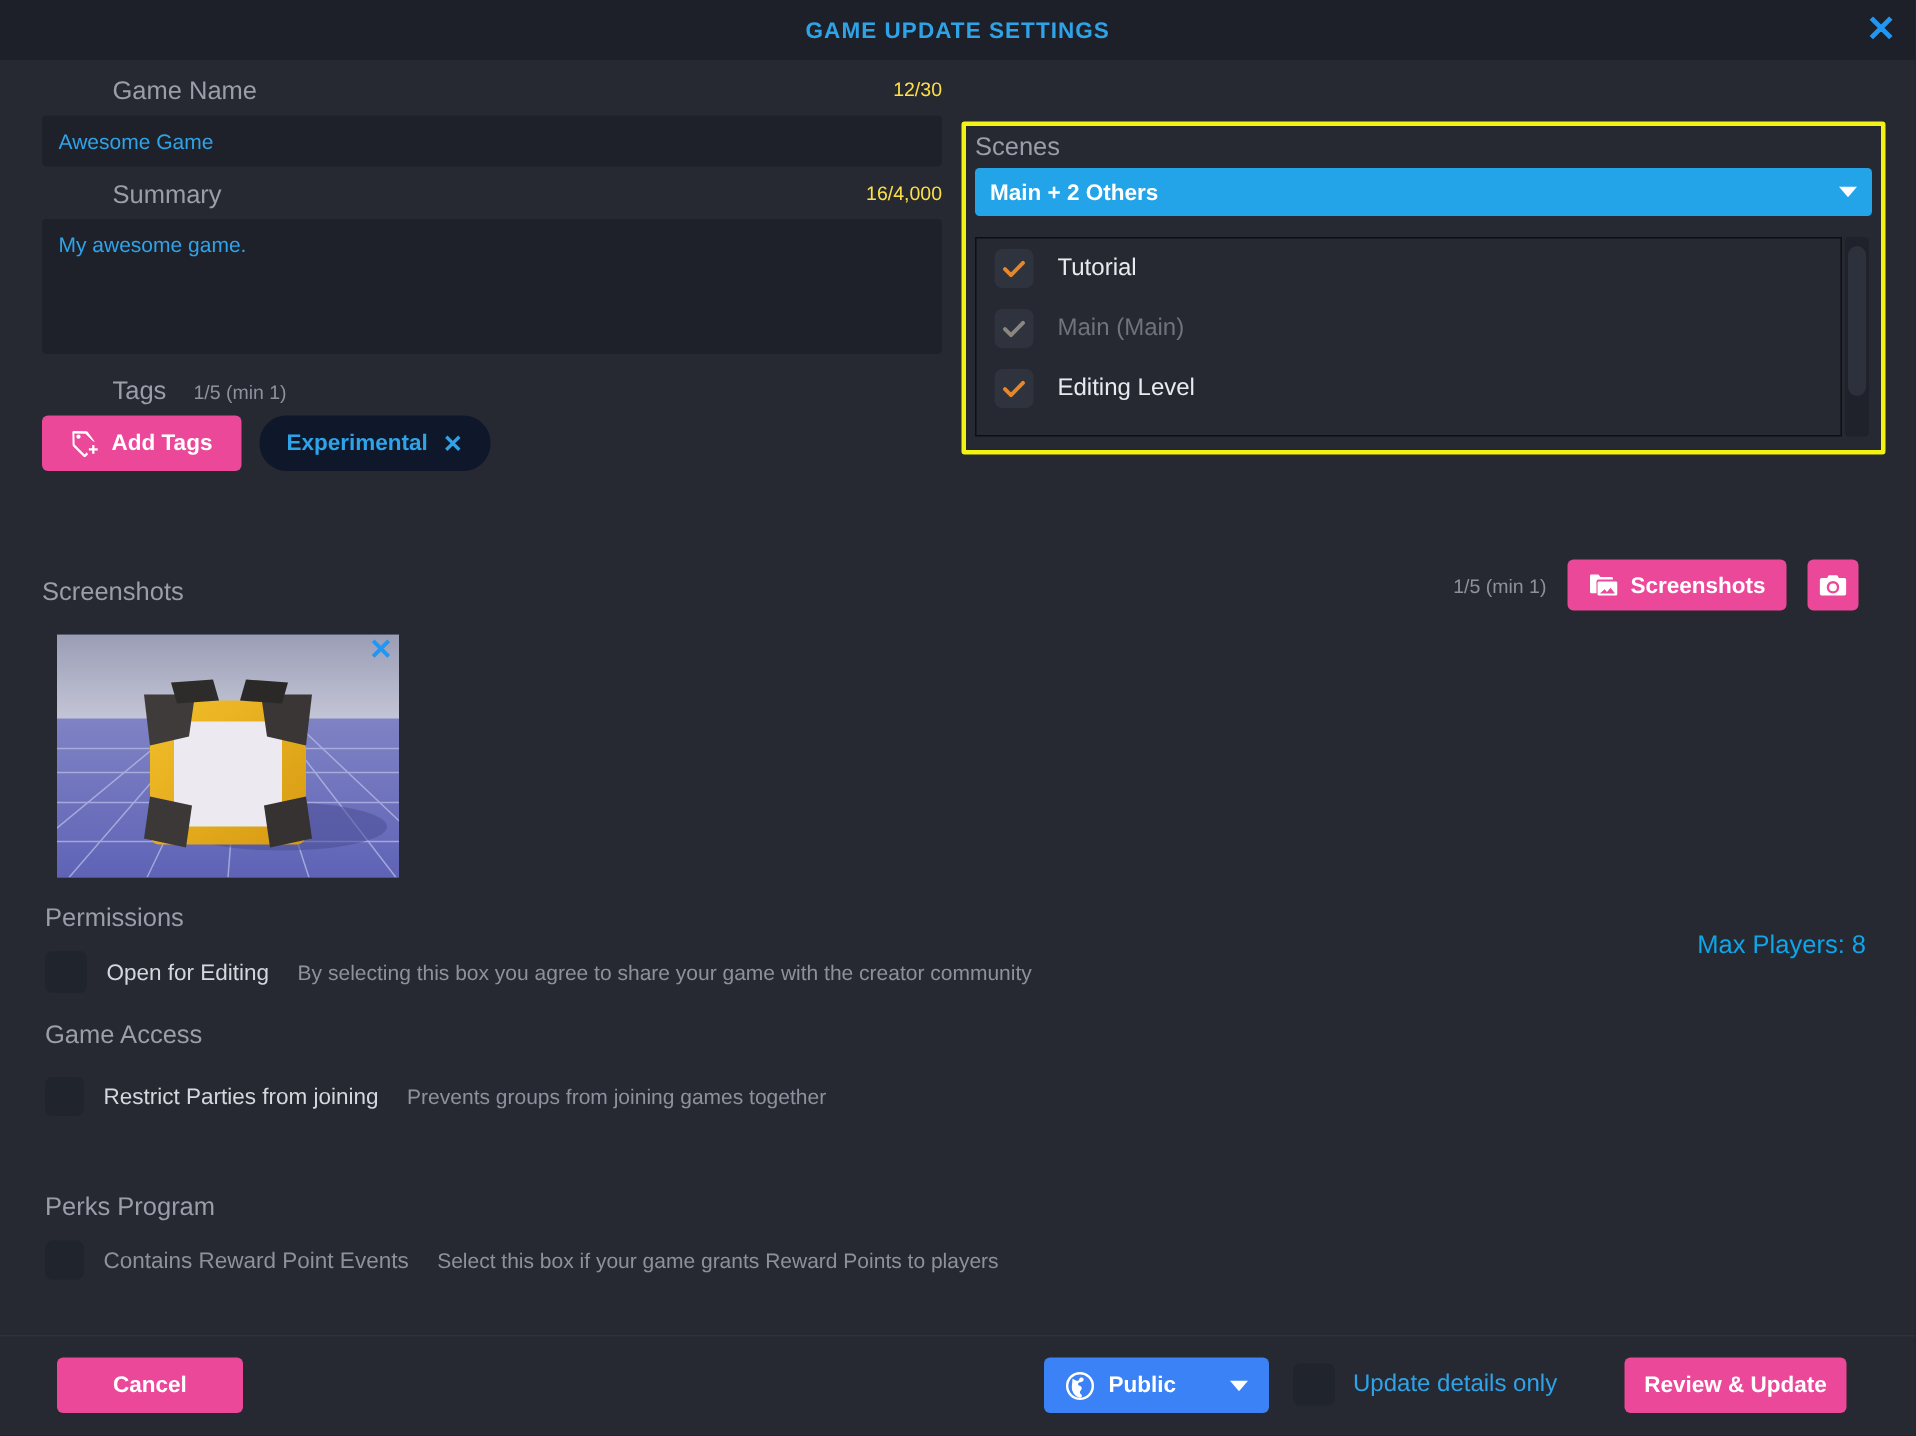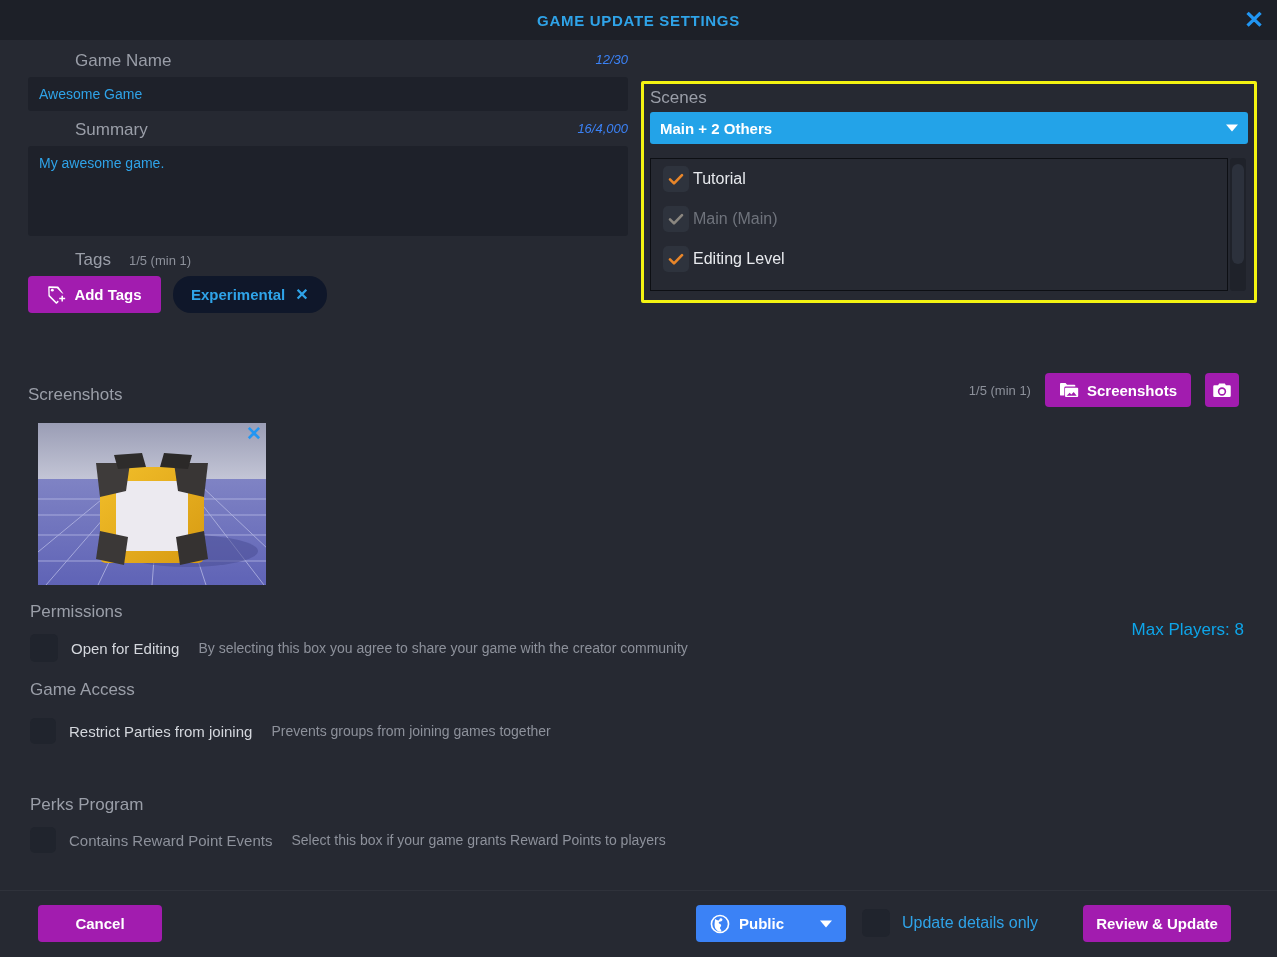"12/30" .field-count { color: #3b82f6 -> #fde047; font-style: italic -> none }
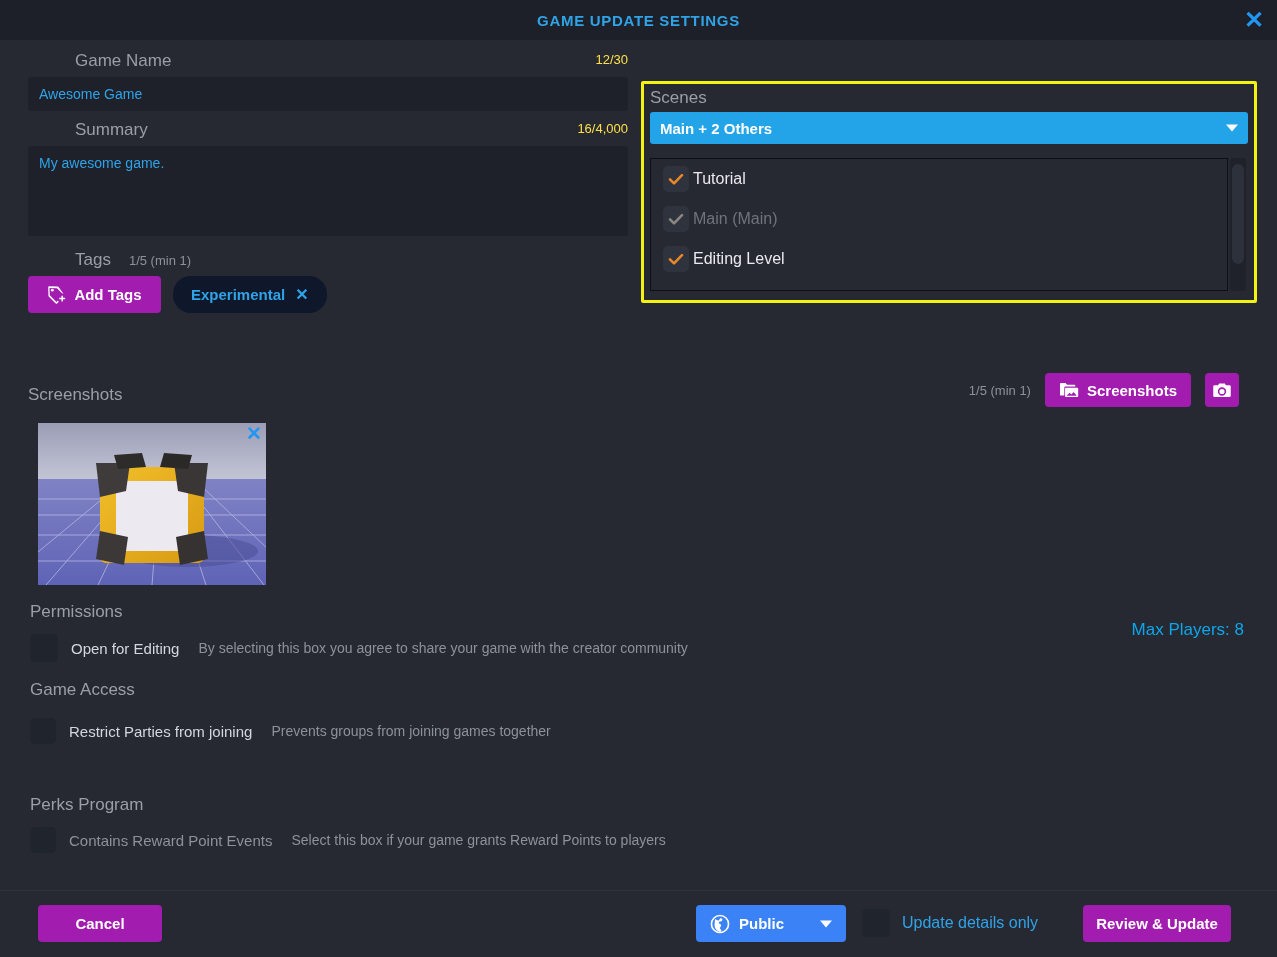"Tutorial" .scene-item { gap: 4px -> 16px }
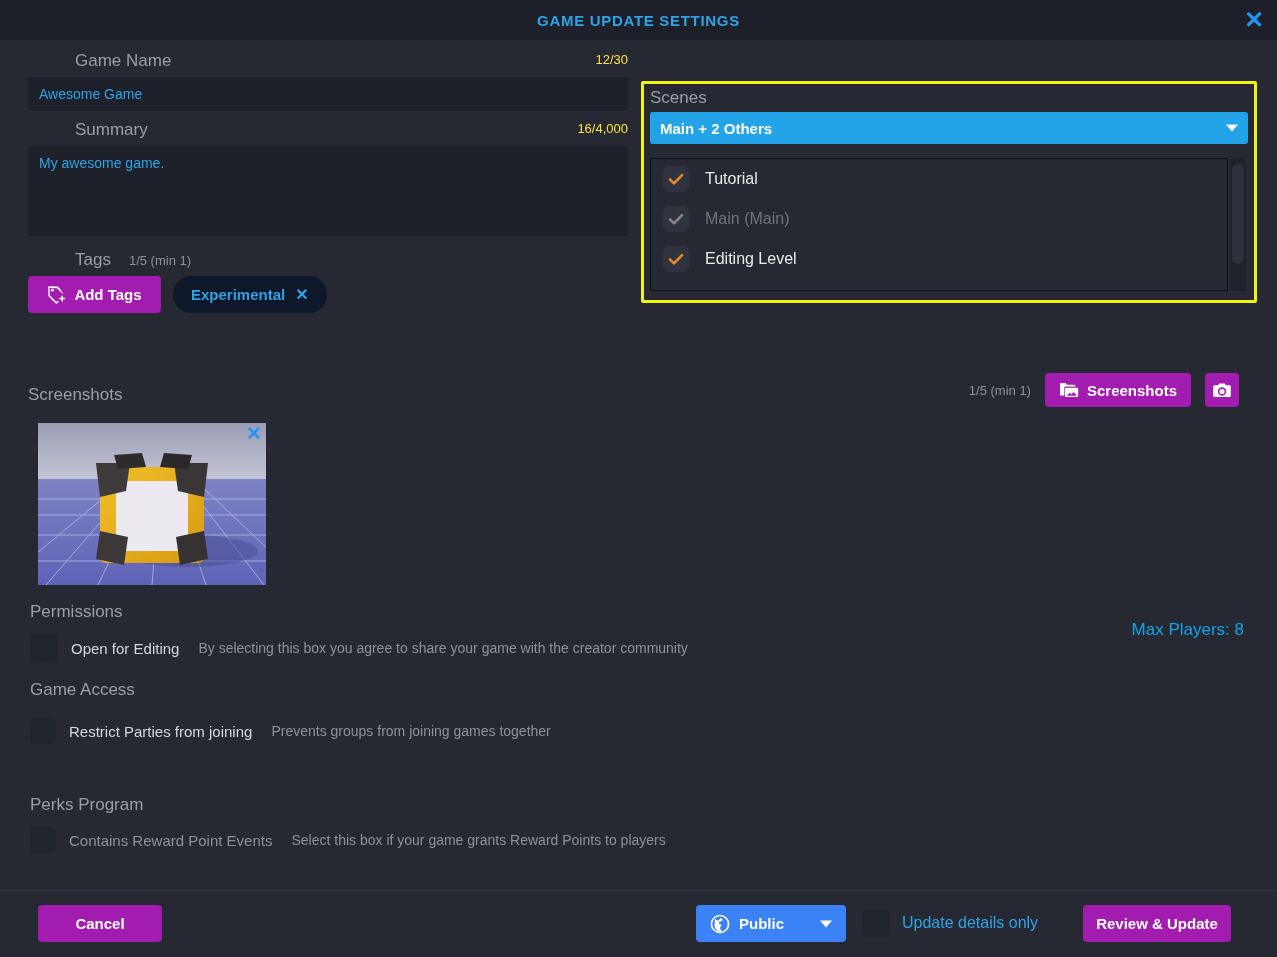"Add Tags" .btn-blue { background: #a21caf -> #ec4899 }
